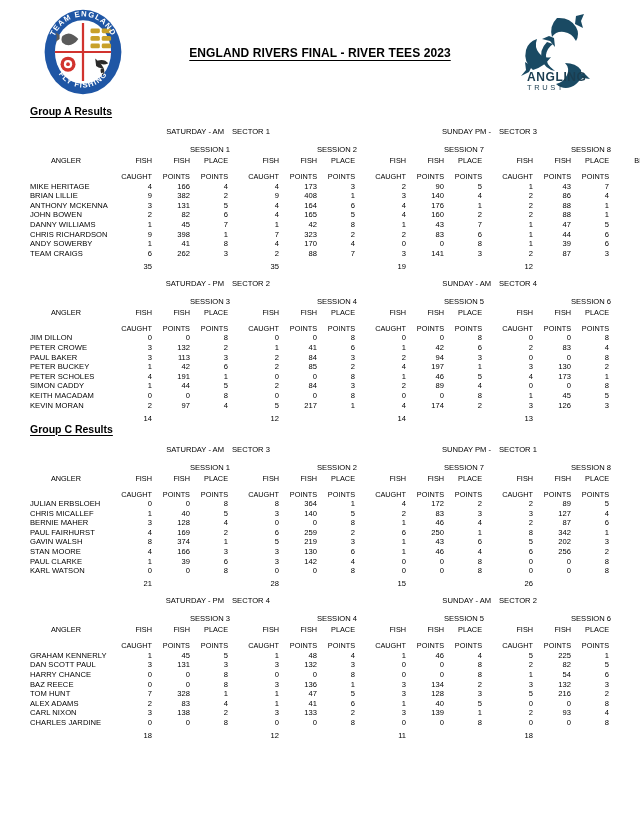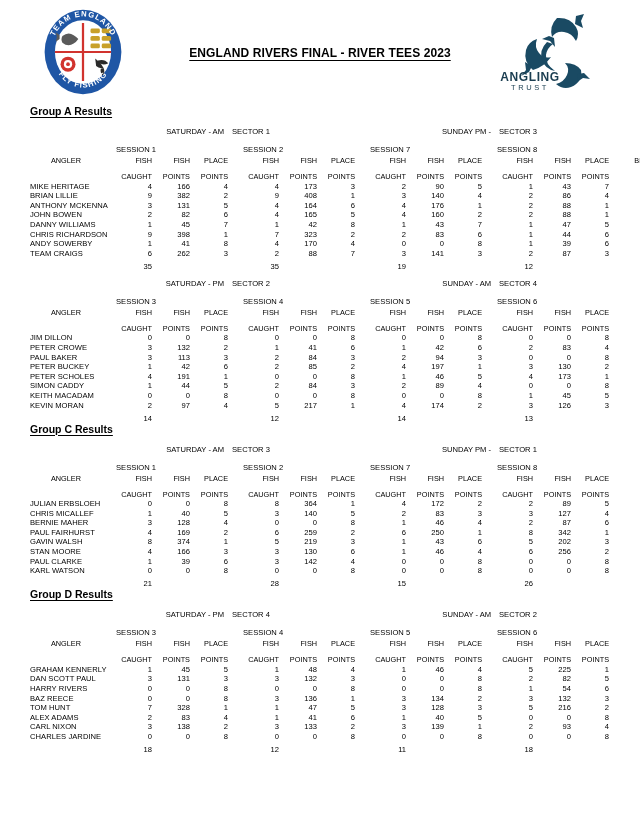"ANGLING" .at-word { left: 478px -> 527px; text-align: center -> left }
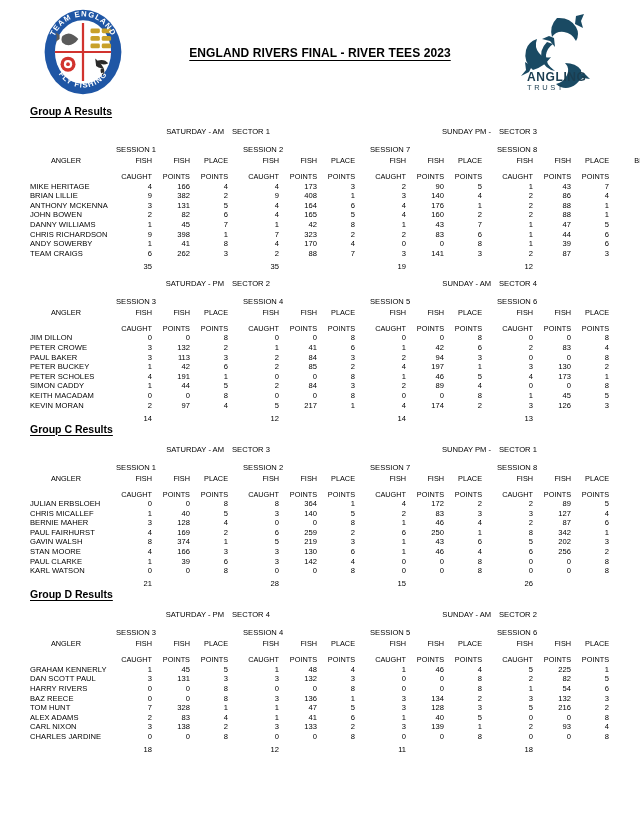"SESSION 1" .sesslbl { text-align: left -> right }
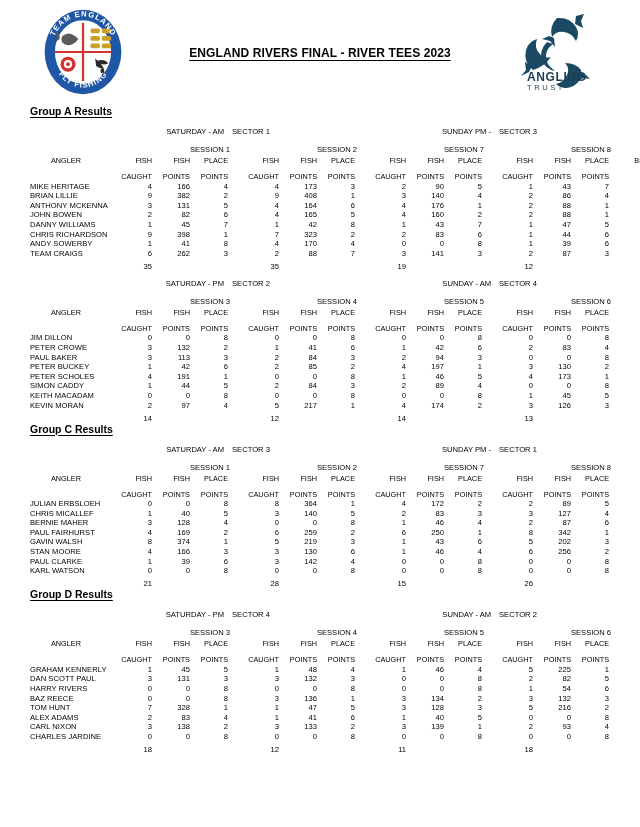"Group D Results" div.group-title { html: <div>Group D Results</div> -> none }
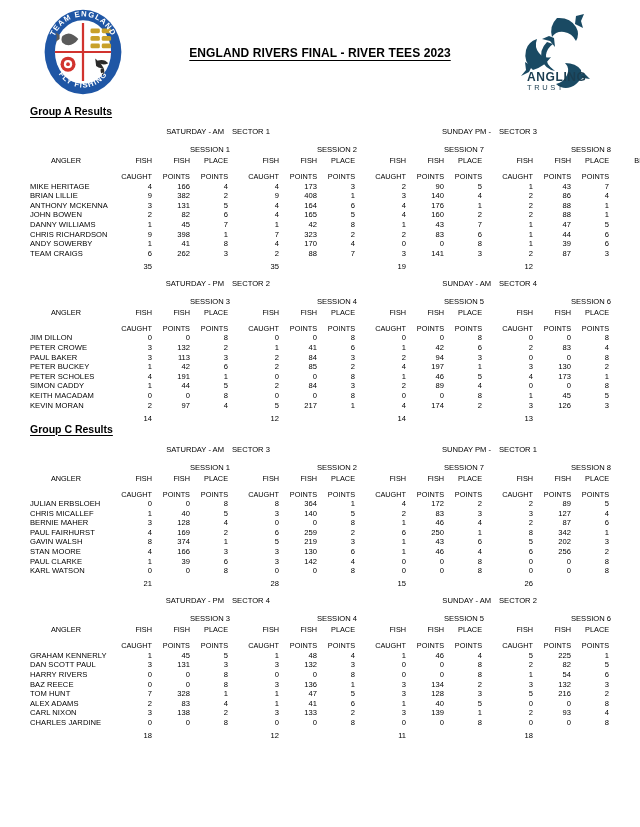"HARRY RIVERS" td.nm { text: RIVERS -> CHANCE }
